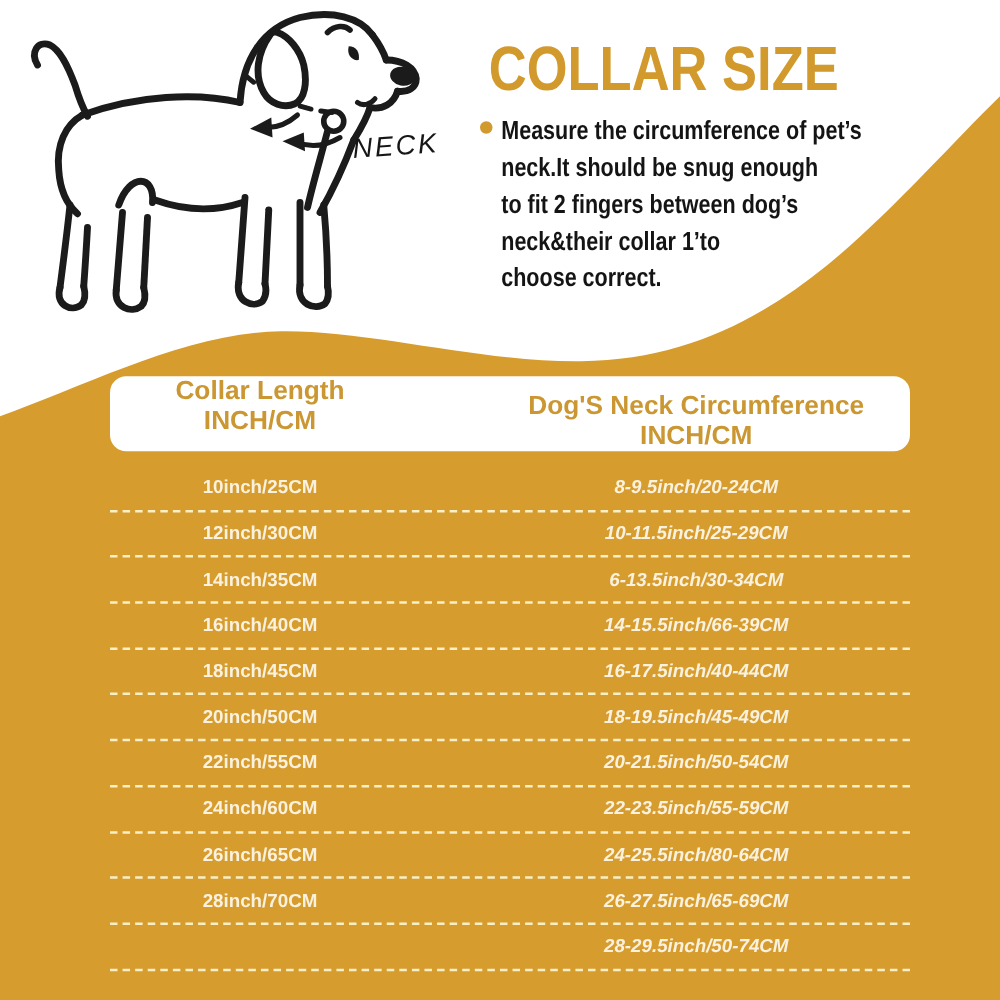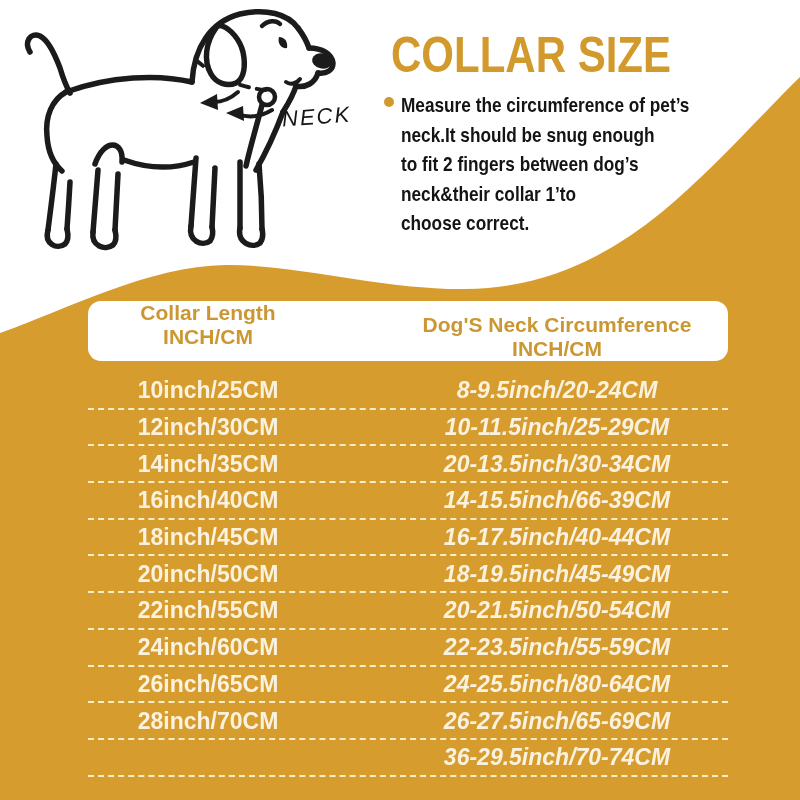"10inch/25CM" .t-cell { font-size: 23px -> 15px }
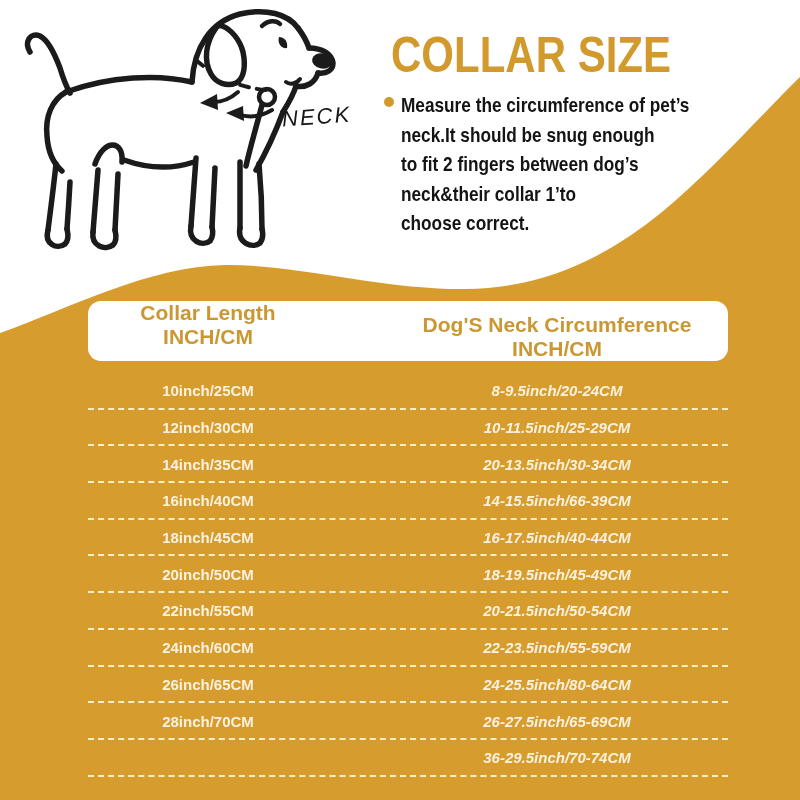"20-13.5inch/30-34CM" div.t-cell { text: 20-13.5inch/30-34CM -> 6-13.5inch/30-34CM }
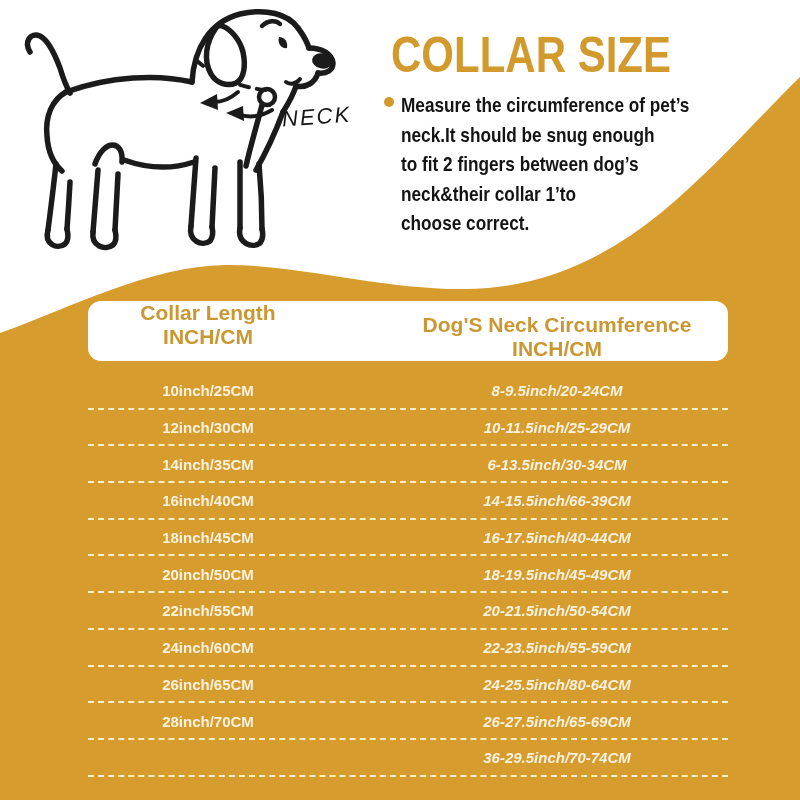"36-29.5inch/70-74CM" div.t-cell { text: 36-29.5inch/70-74CM -> 28-29.5inch/50-74CM }
